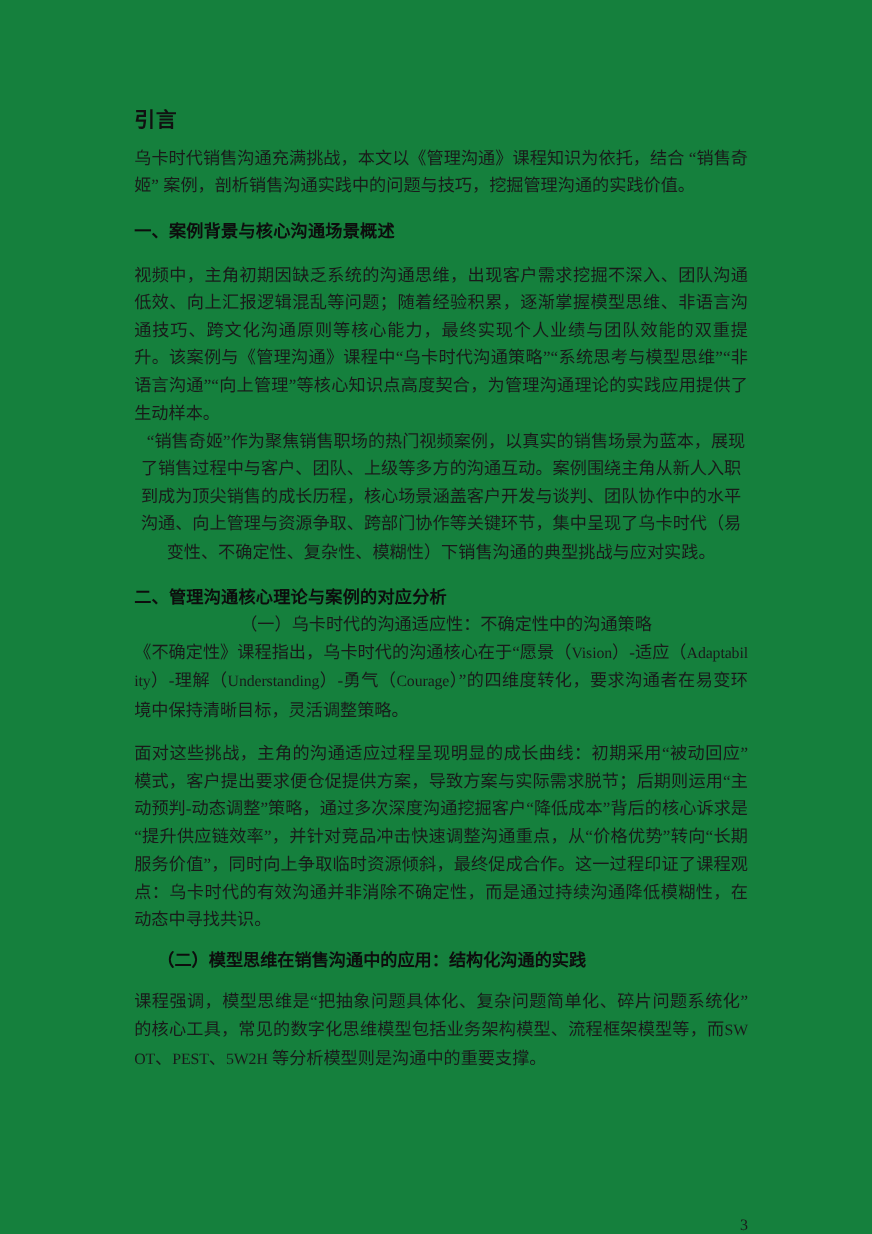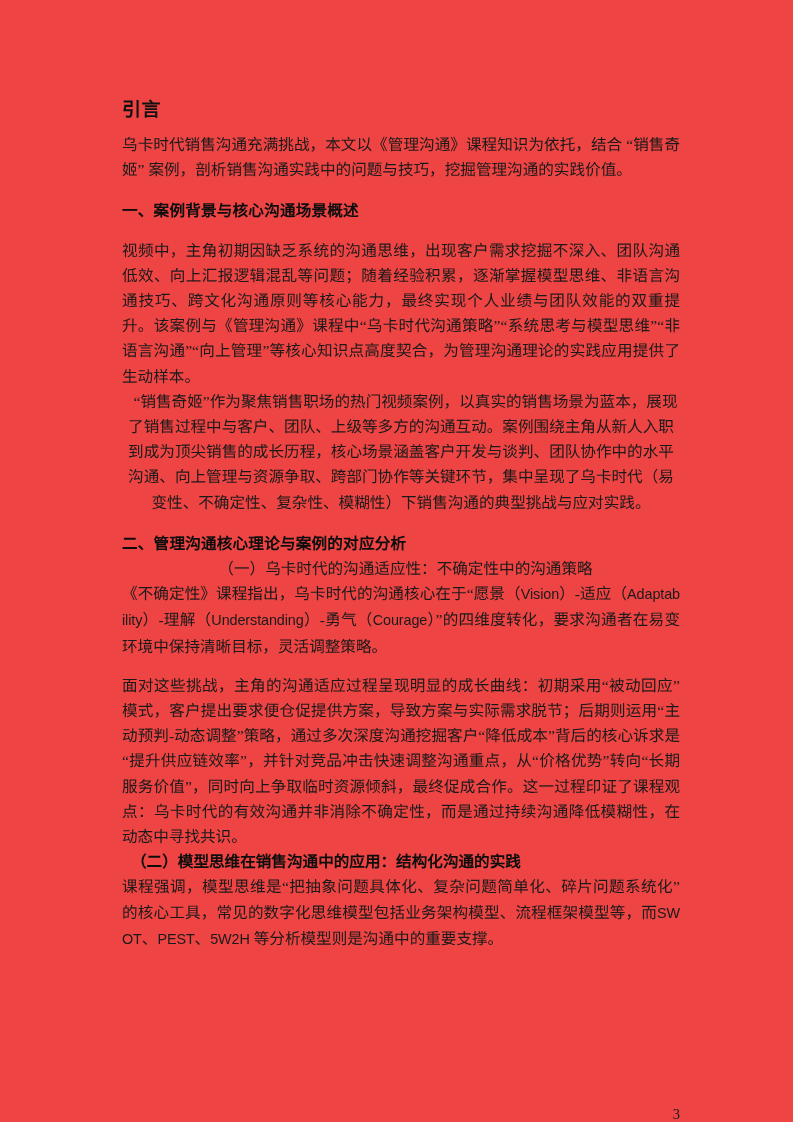"引言" .page { background: #ef4444 -> #15803d }
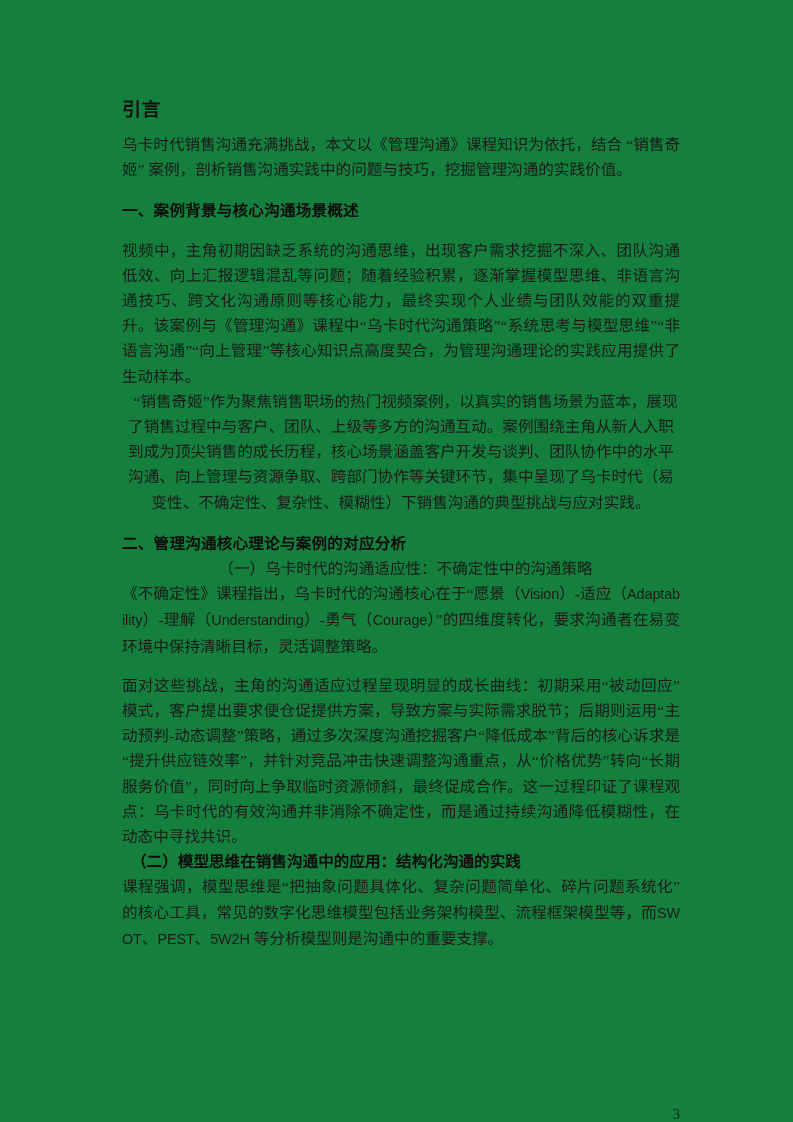"Vision" .latin { font-family: Liberation Sans, sans-serif -> Liberation Serif, serif }
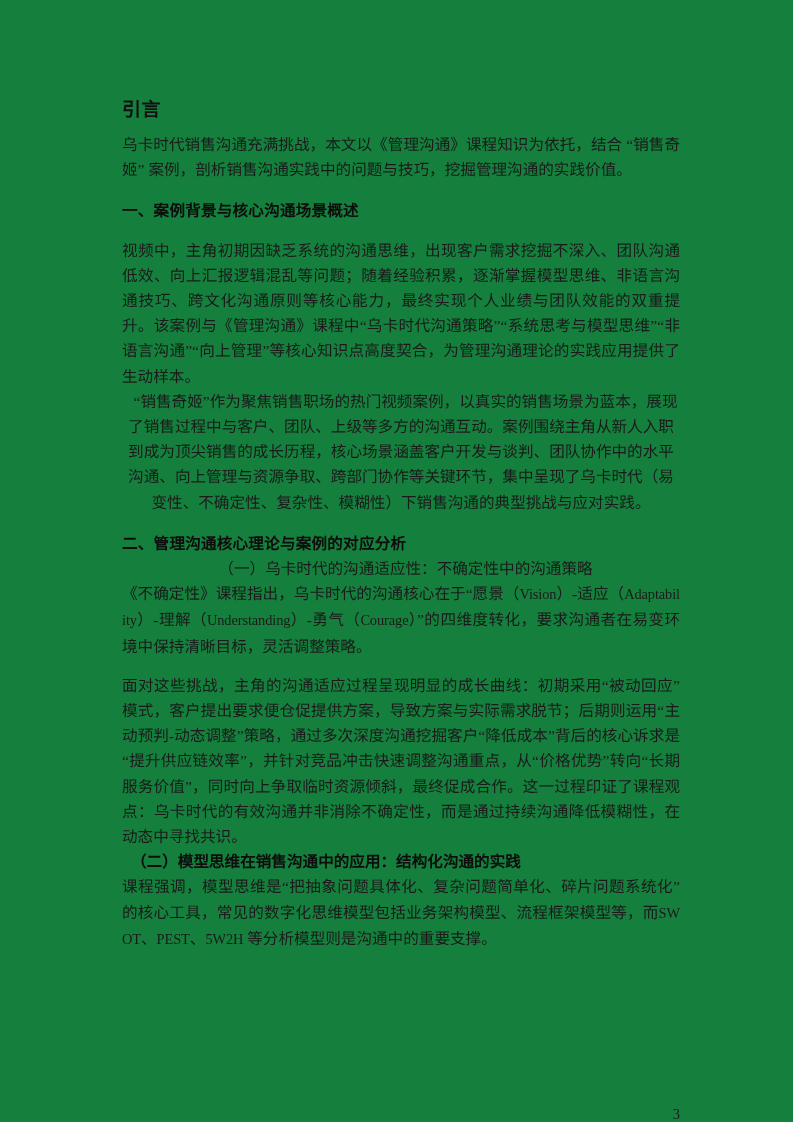"（二）模型思维在销售沟通中的应用：结构化沟通的实践" .h-sub-bold { margin: 0 -> 12px }
